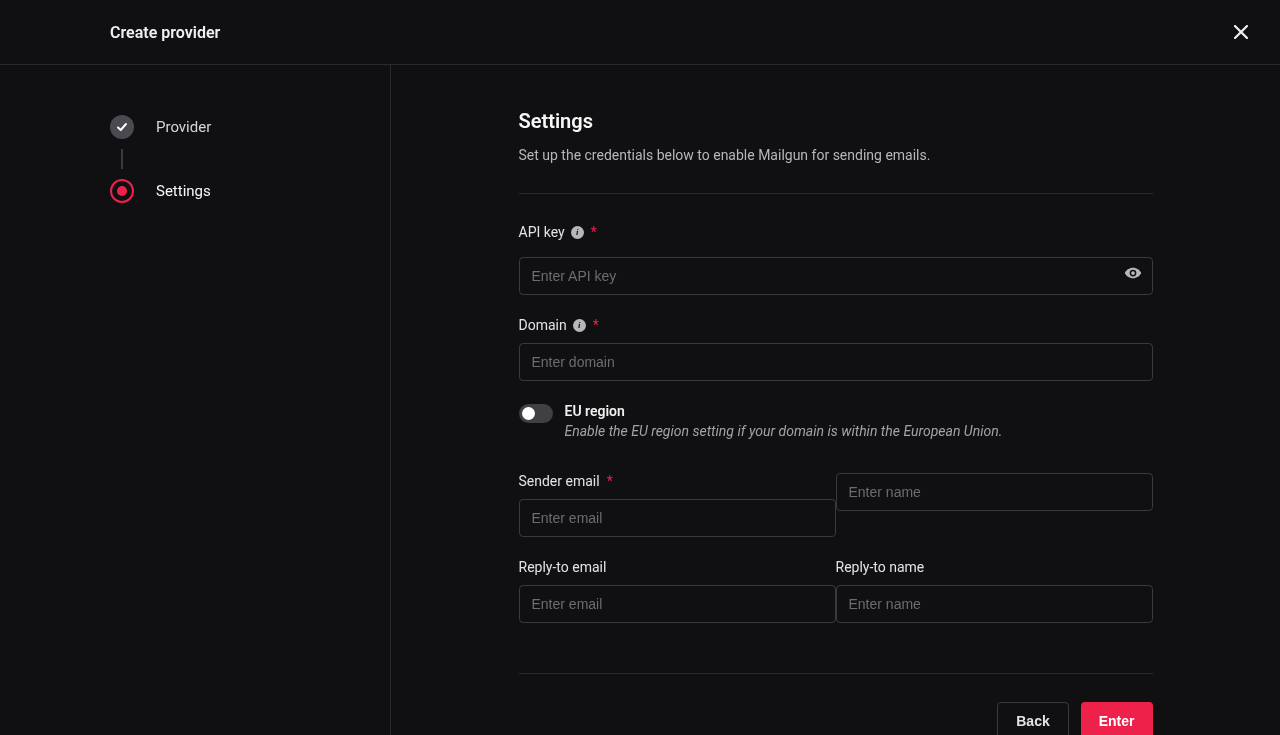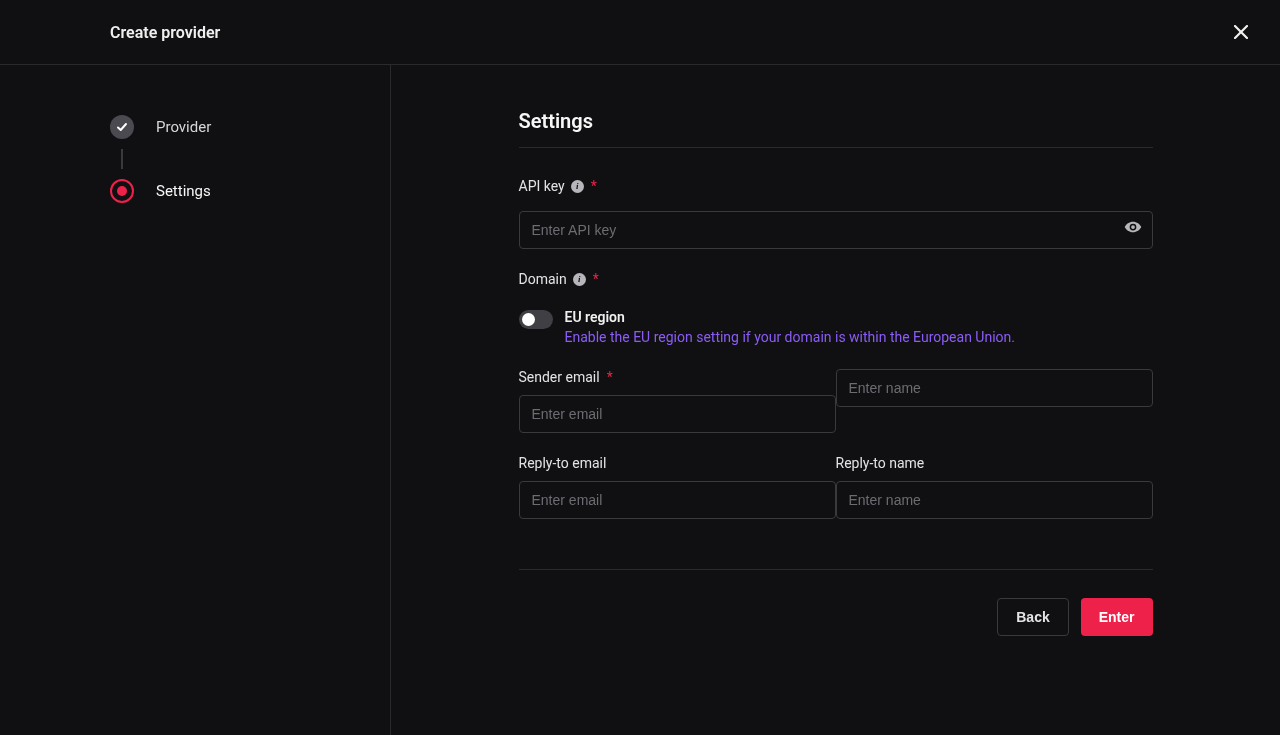"Set up the credentials below" p.section-desc { html: none -> <p>Set up the credentials below to enable Mailgun for sending emails.</p> }
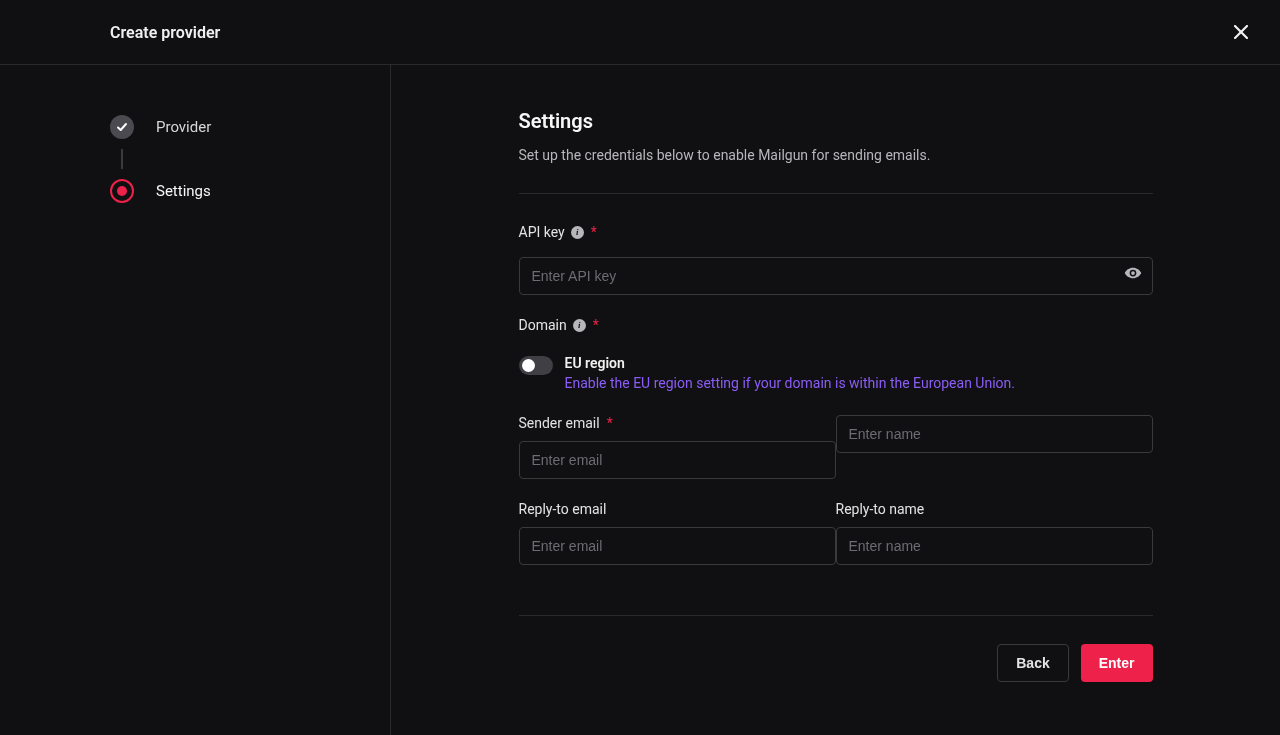"Enter domain" input.text { html: none -> <input> }
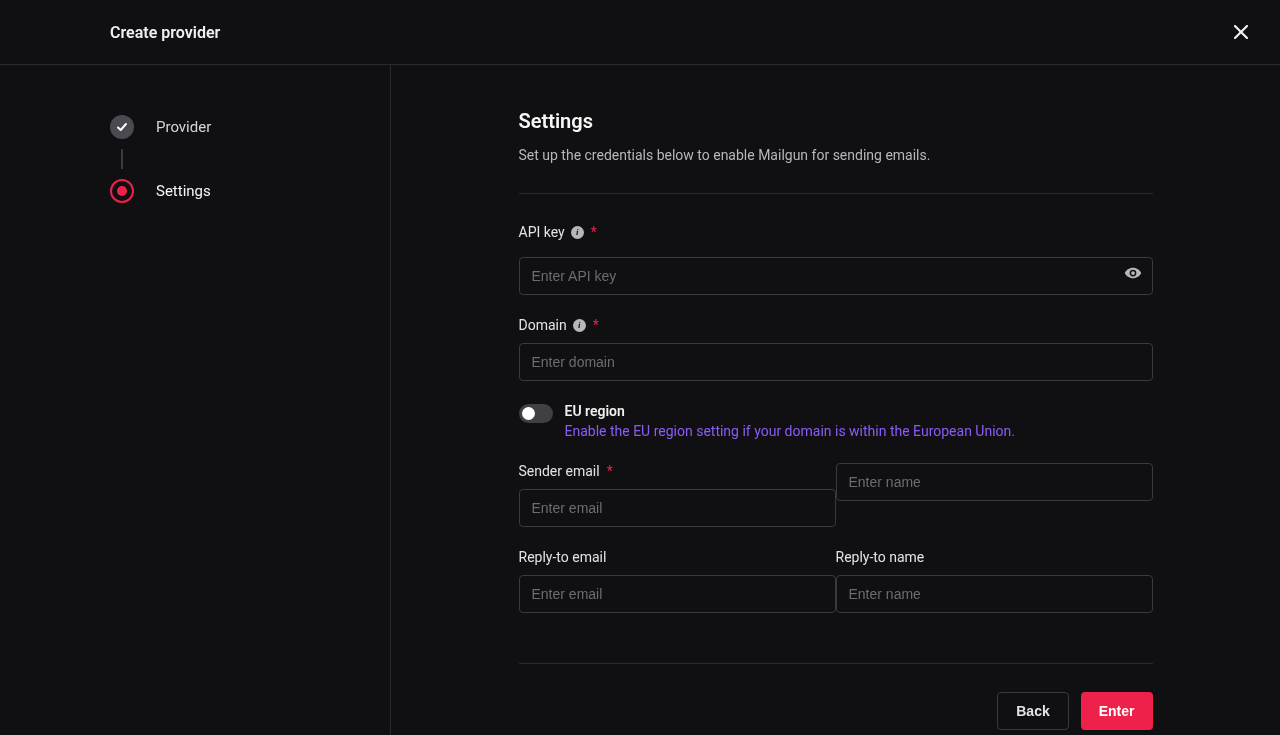"EU region" .toggle-field { margin-bottom: 24px -> 34px }
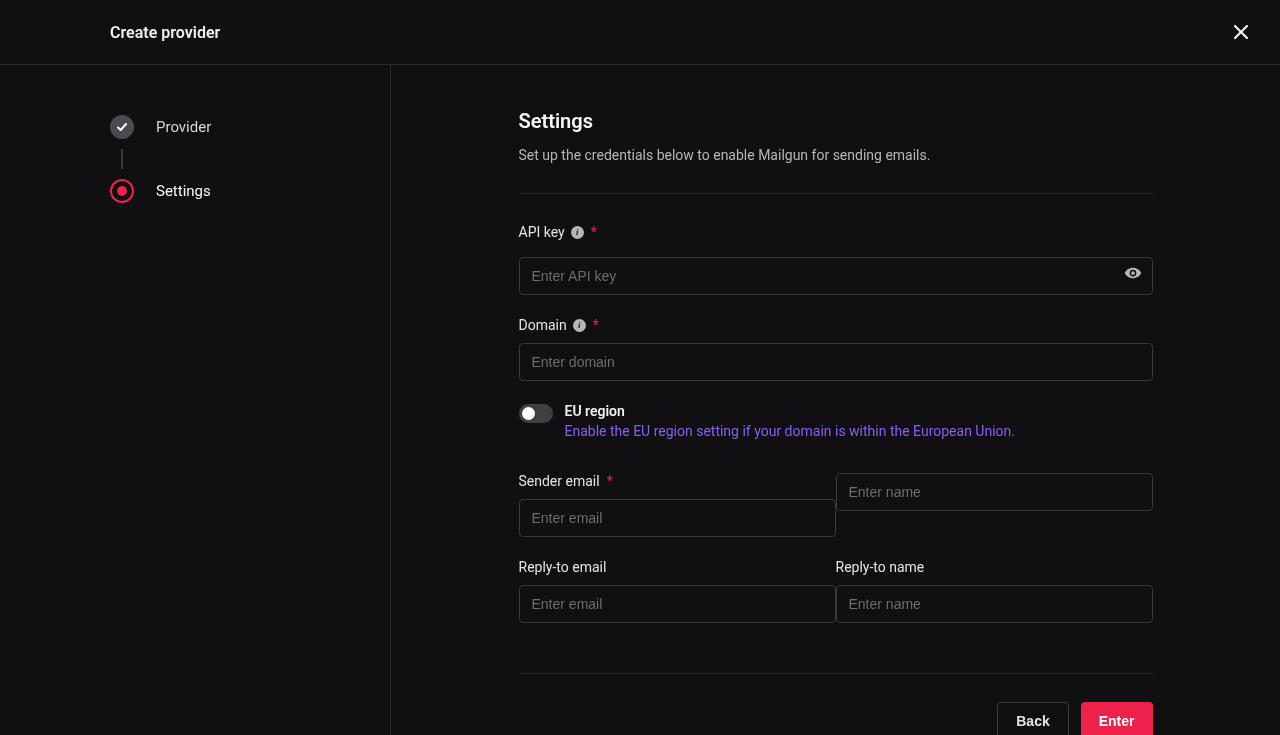"Enable the EU region setting" .toggle-desc { color: #8b5cf6 -> #a3a3a3; font-style: none -> italic }
